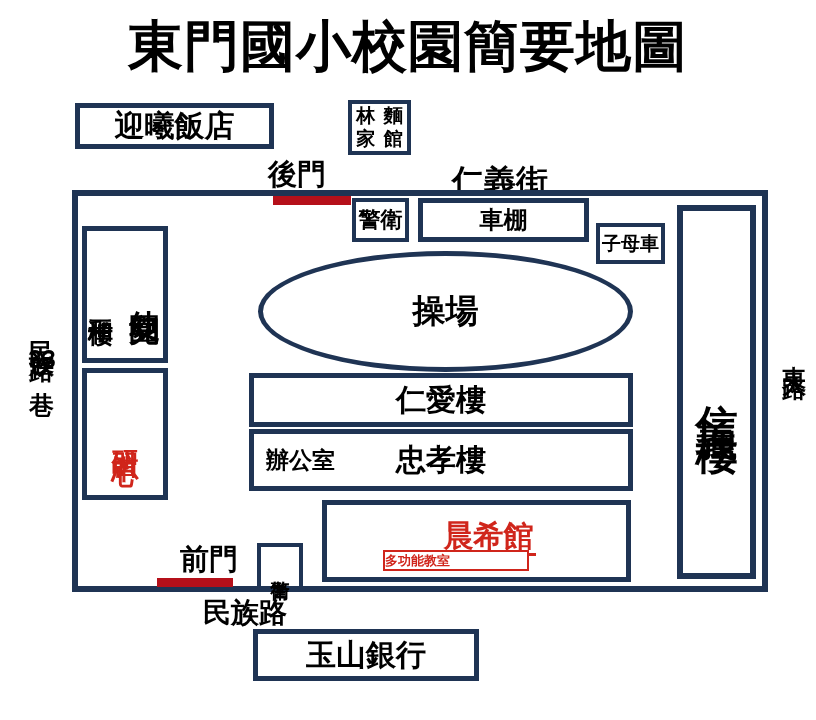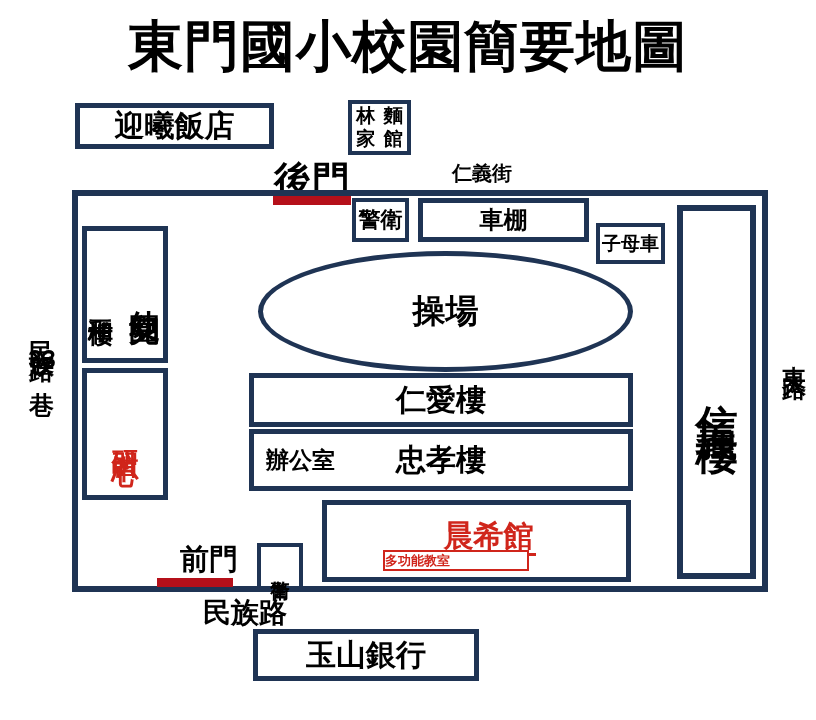"後門" .back-gate-label { font-size: 38px -> 29px; left: 274px -> 268px }
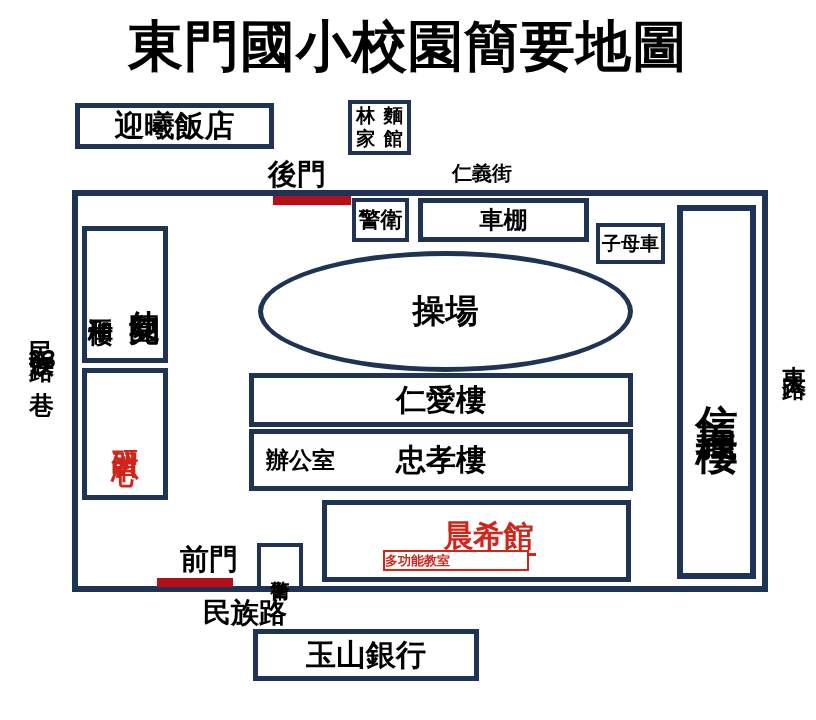"仁義街" .street-top { font-size: 20px -> 32px }
